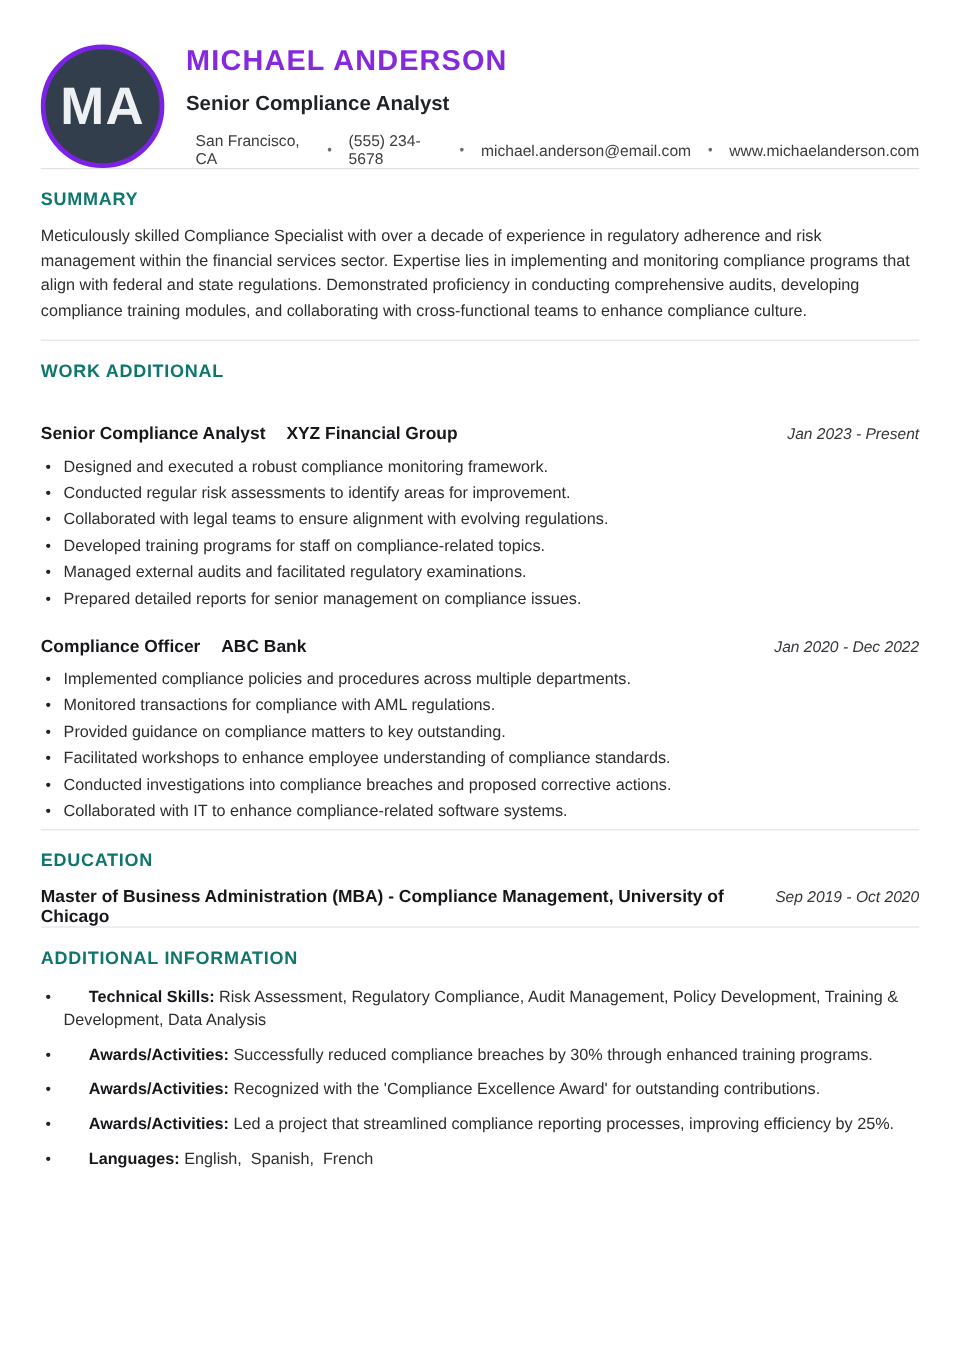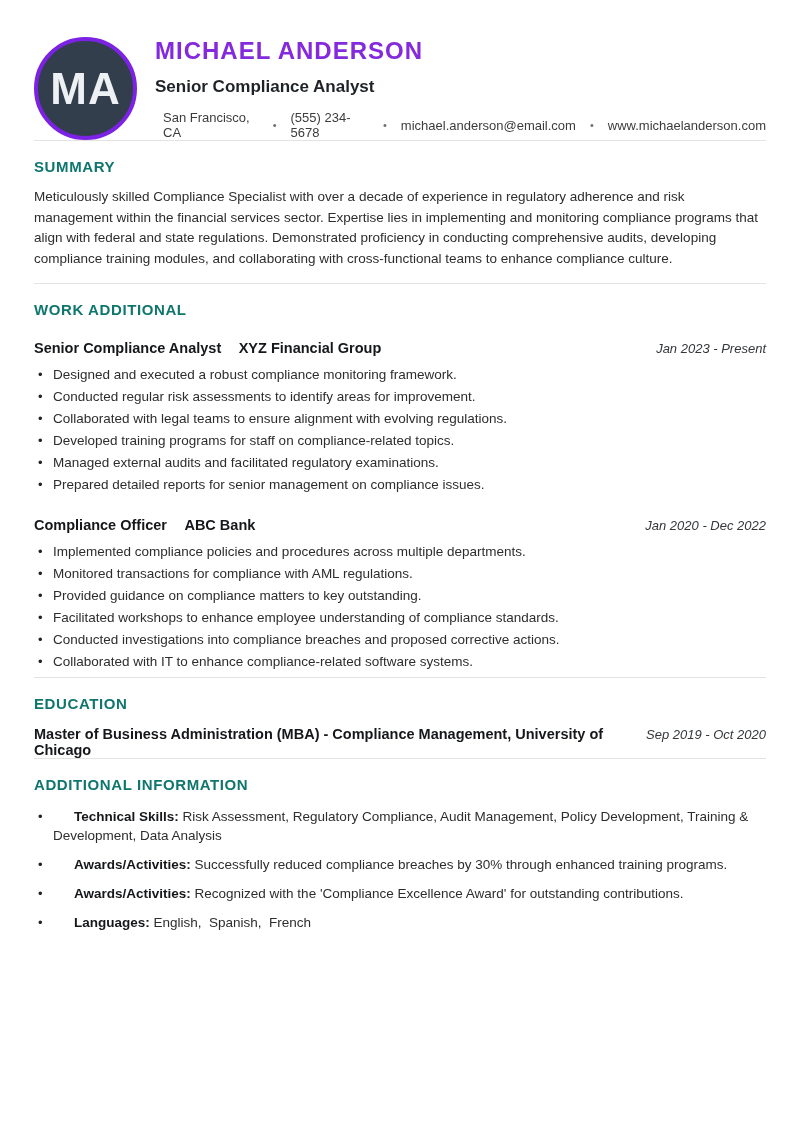"Senior Compliance Analyst XYZ Financial" .job { margin-top: 21px -> 35px }
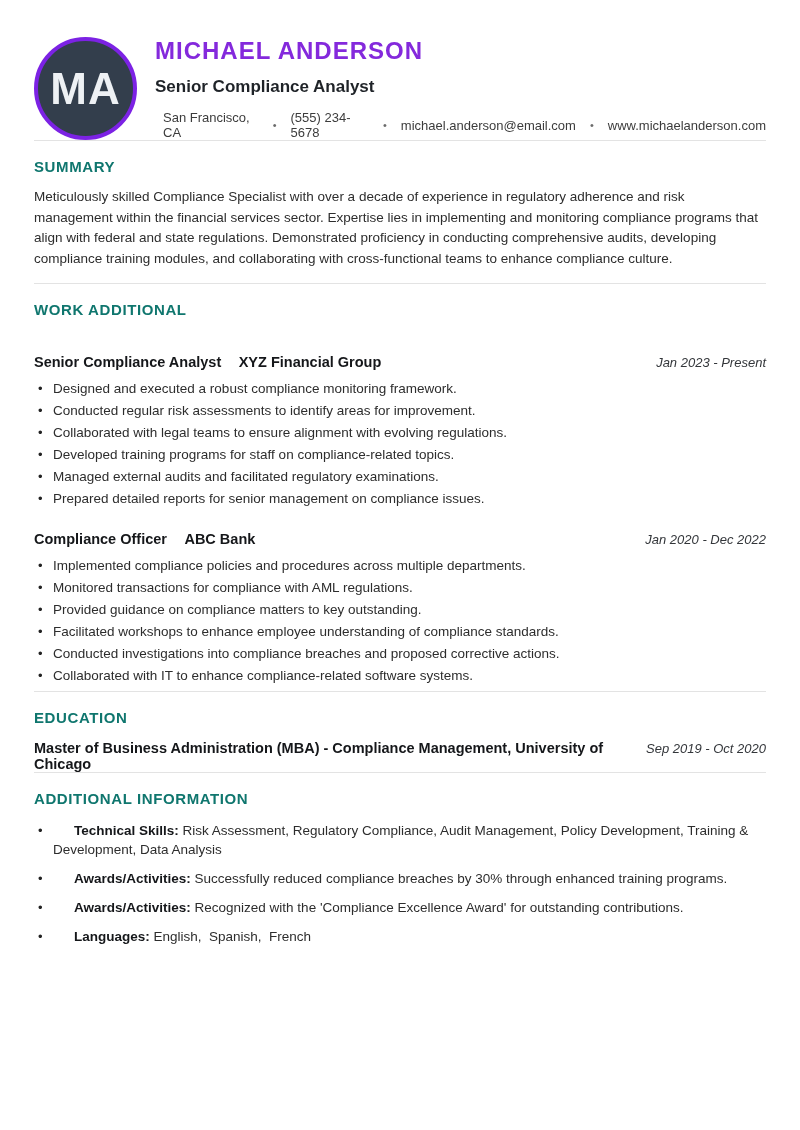"Awards/Activities: Led a project that" li { html: none -> <li><span>Awards/Activities:</span><span>Led a project that streamlined compliance reporting processes, improving efficiency by 25%.</span></li> }
